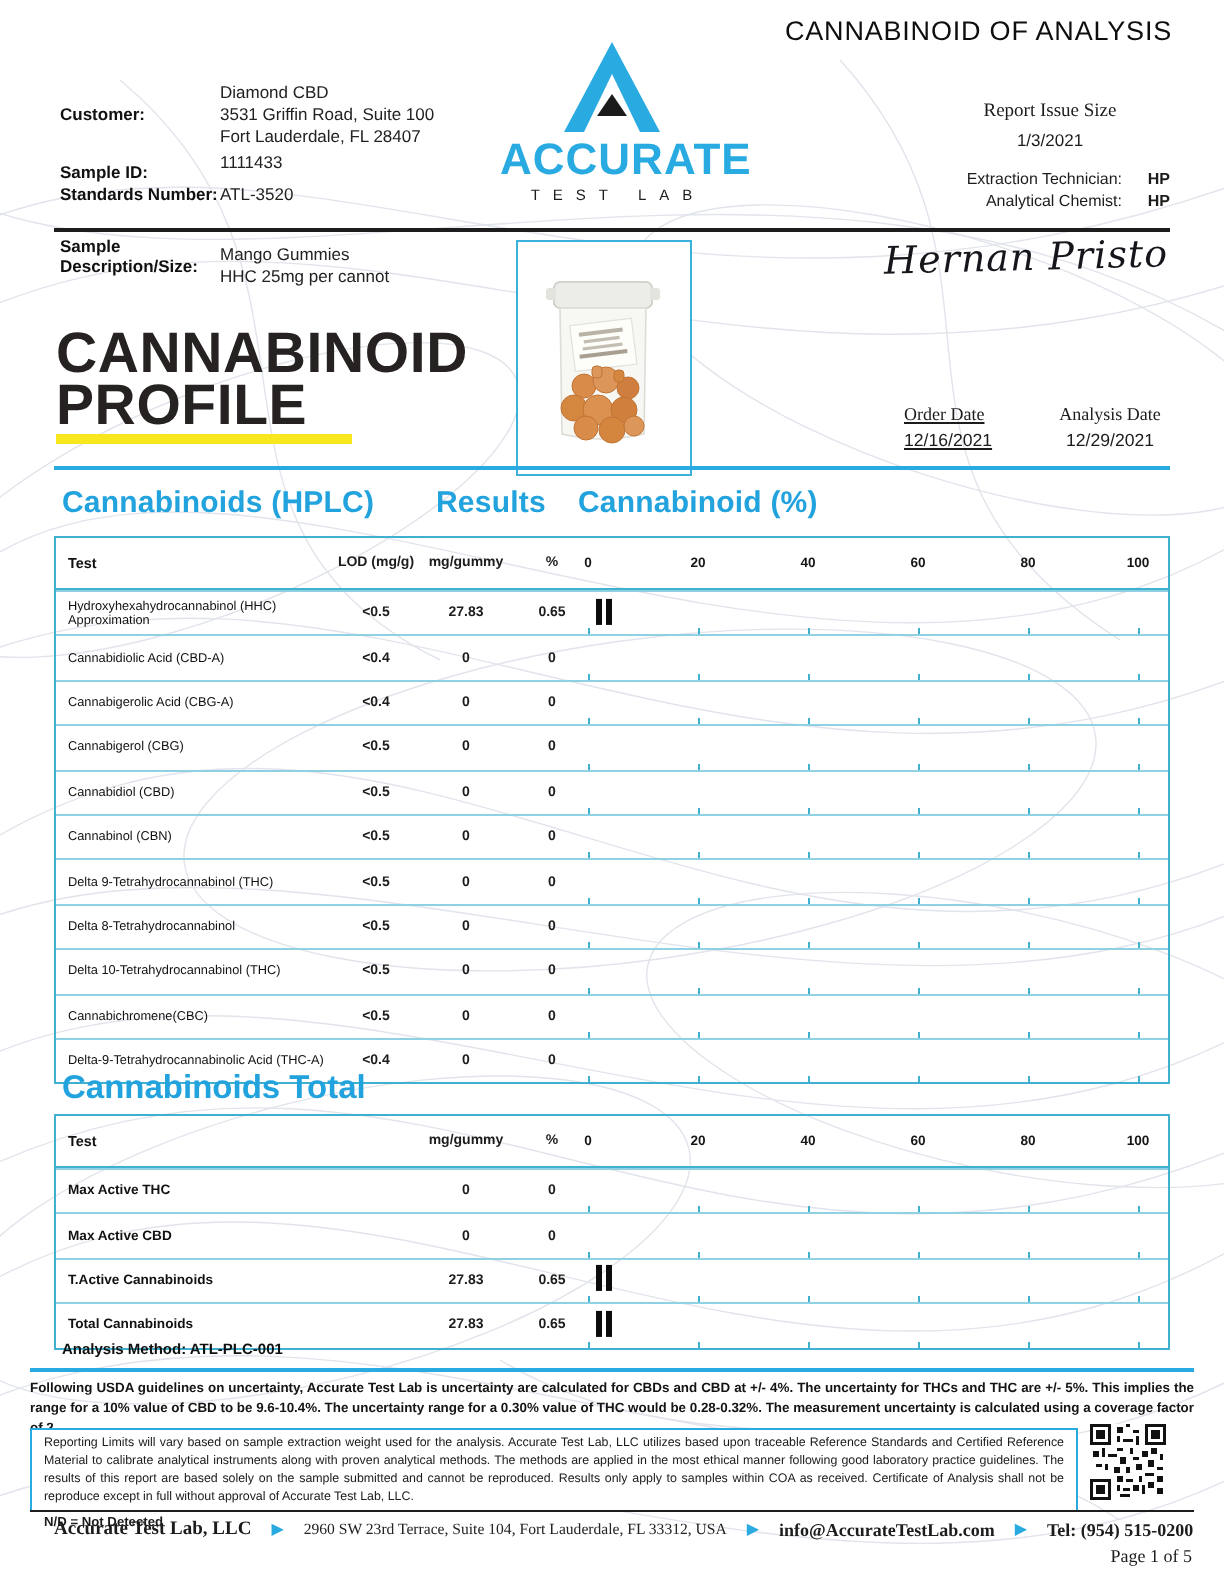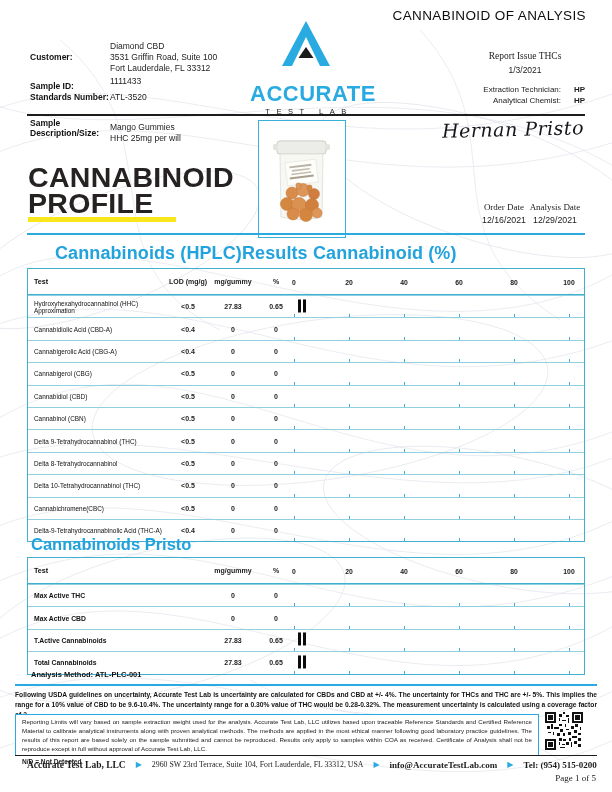"Report Issue THCs" div.dlabel { text: THCs -> Size }
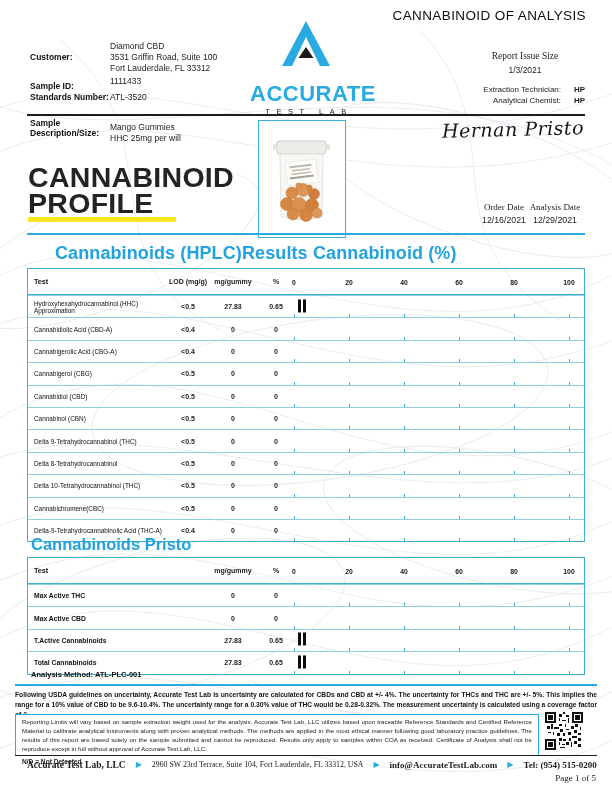"Fort Lauderdale, FL 33312" div { text: 33312 -> 28407 }
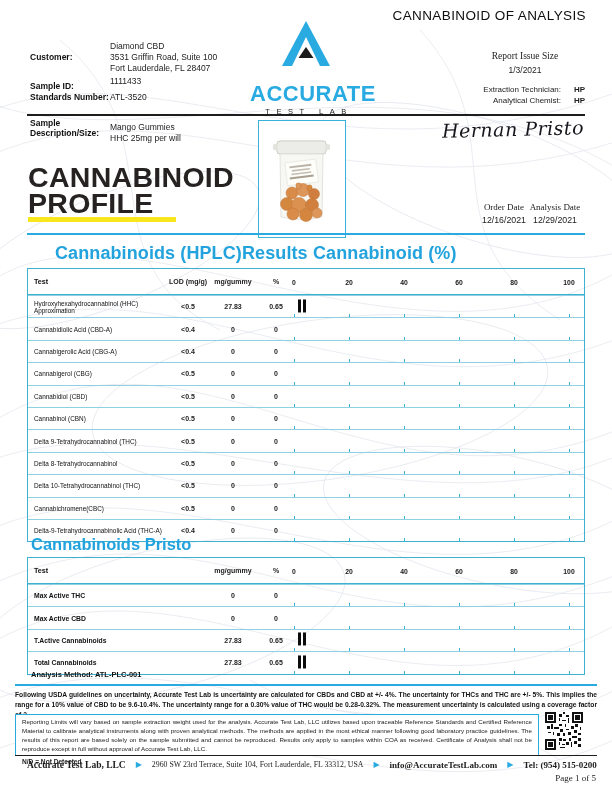"ACCURATE" .logo .wordmark { margin-top: 17px -> 3px }
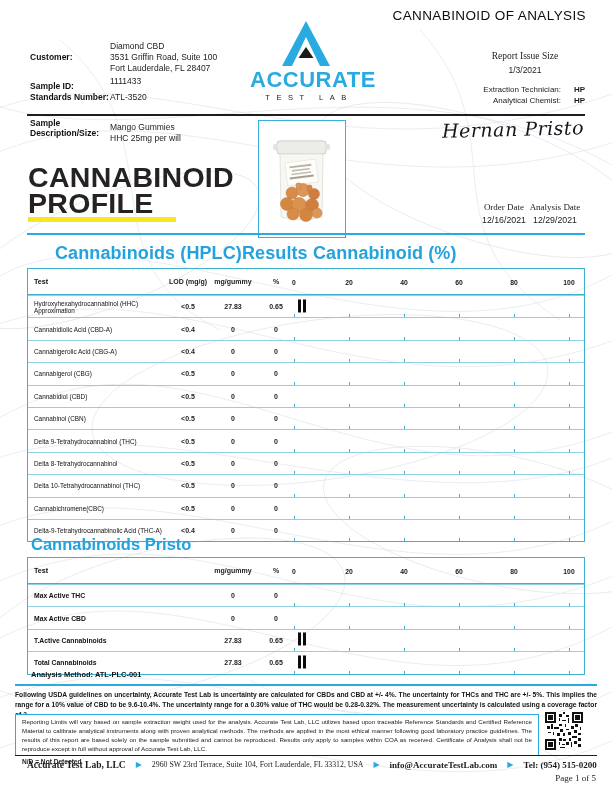"HHC 25mg per will" div { text: will -> cannot }
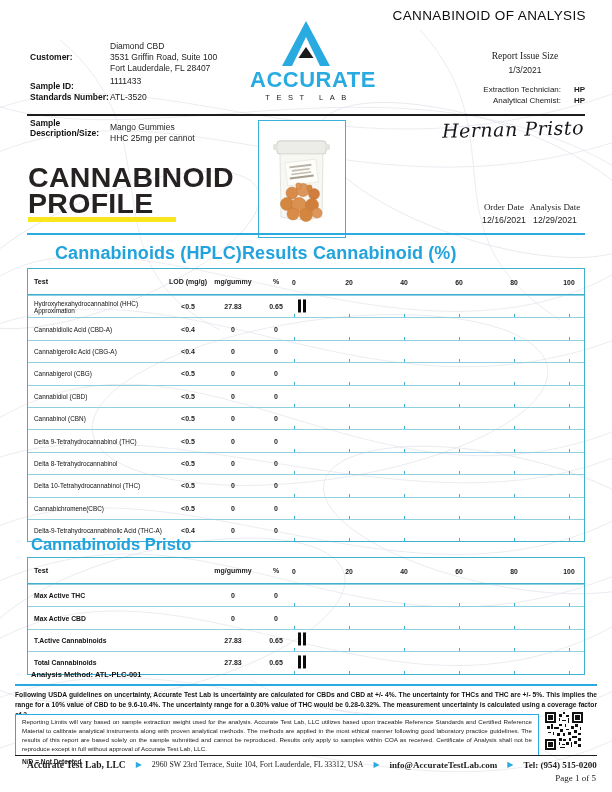"Order Date" .odate { left: 464px -> 452px; text-align: center -> none; text-decoration: none -> underline }
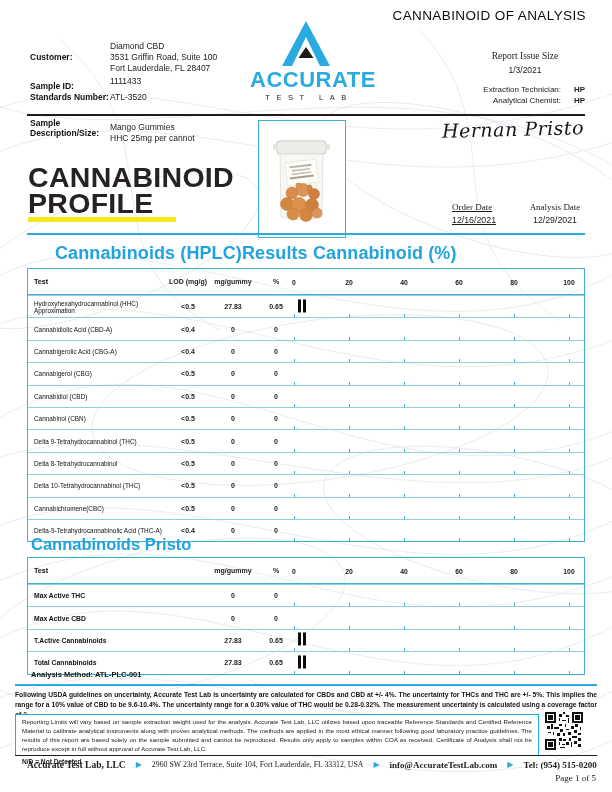"Cannabinoids (HPLC)" .sec-title { font-size: 18px -> 15px; margin-left: 24px -> none }
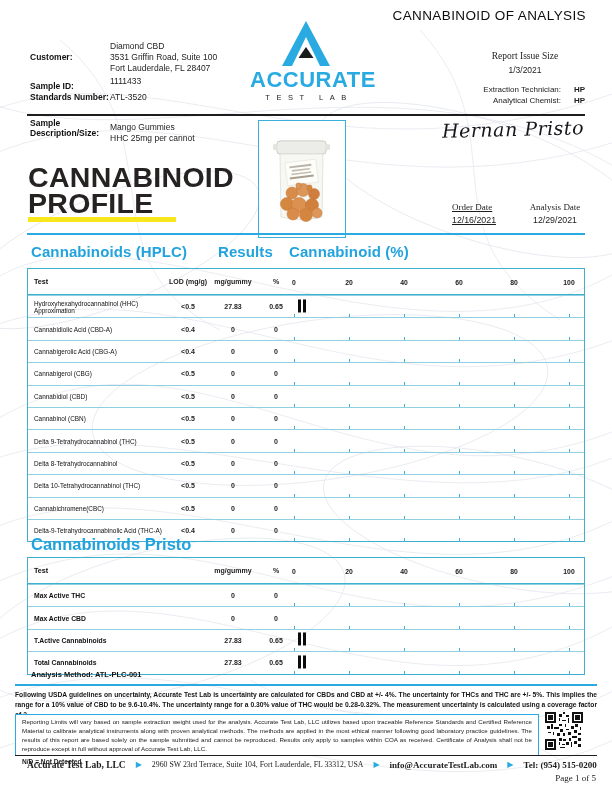"Cannabinoids Pristo" div.sec-total { text: Pristo -> Total }
